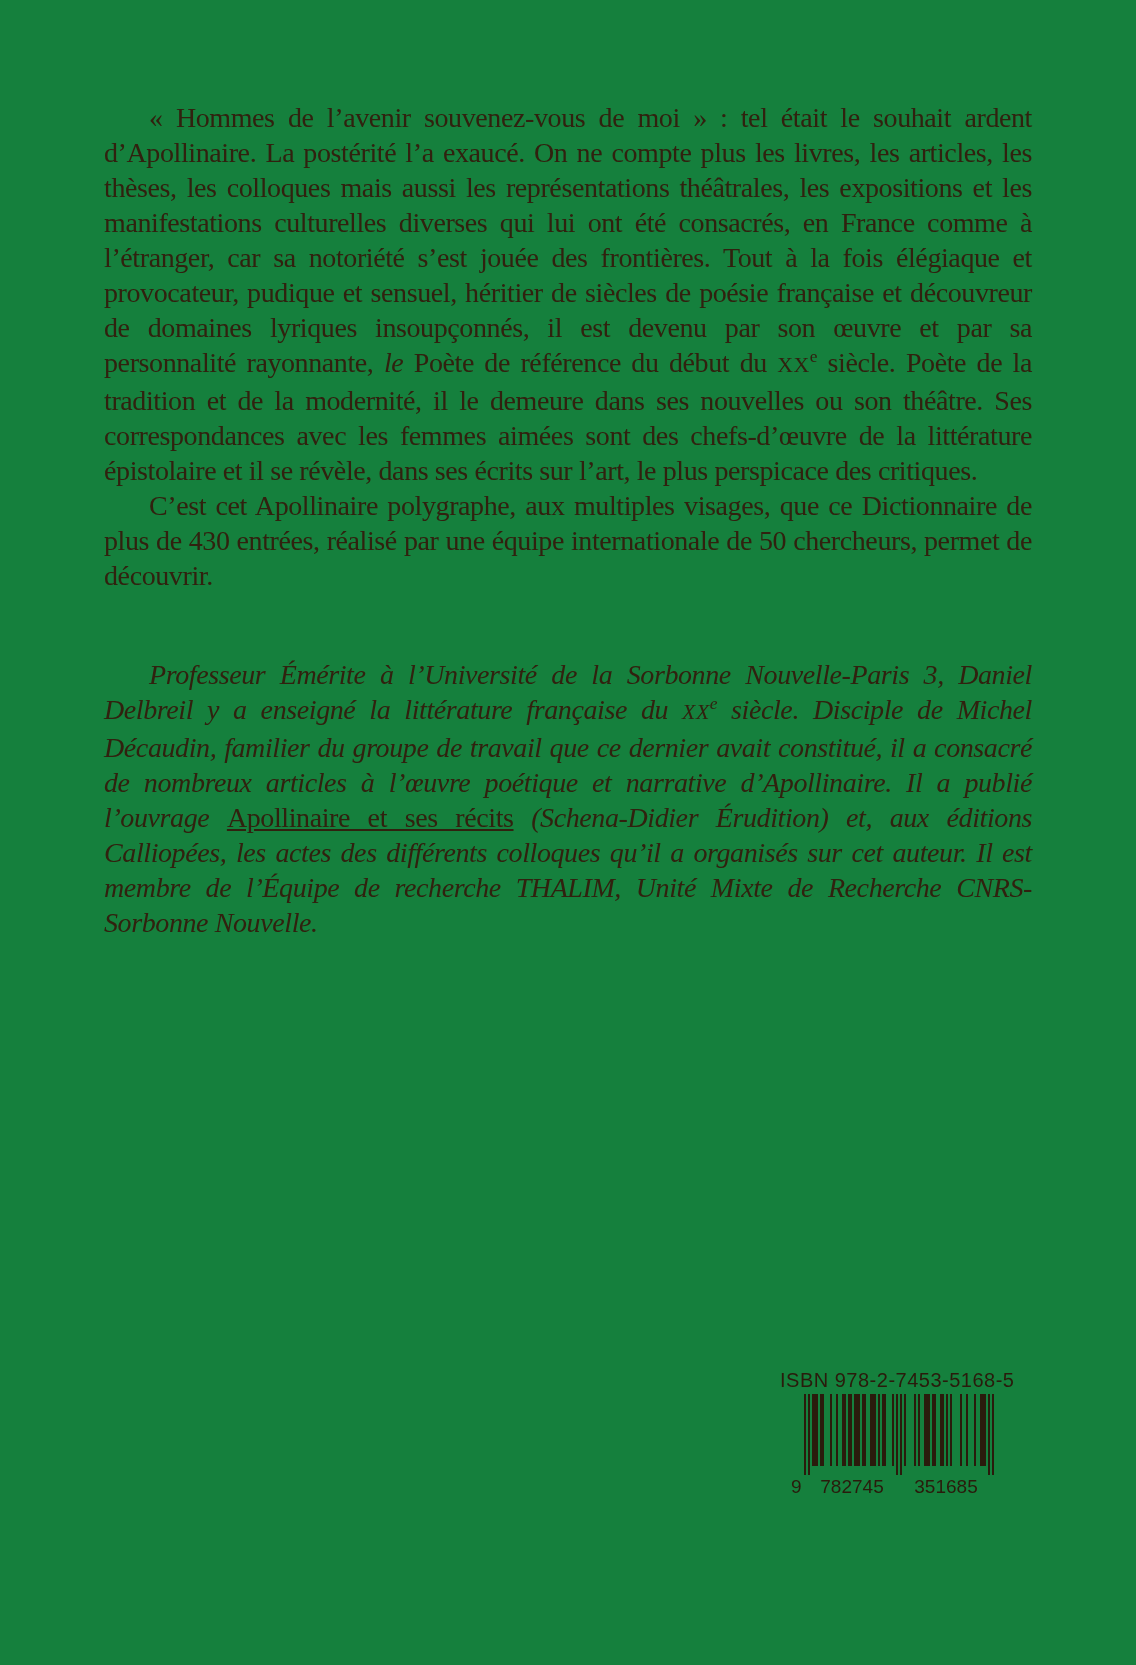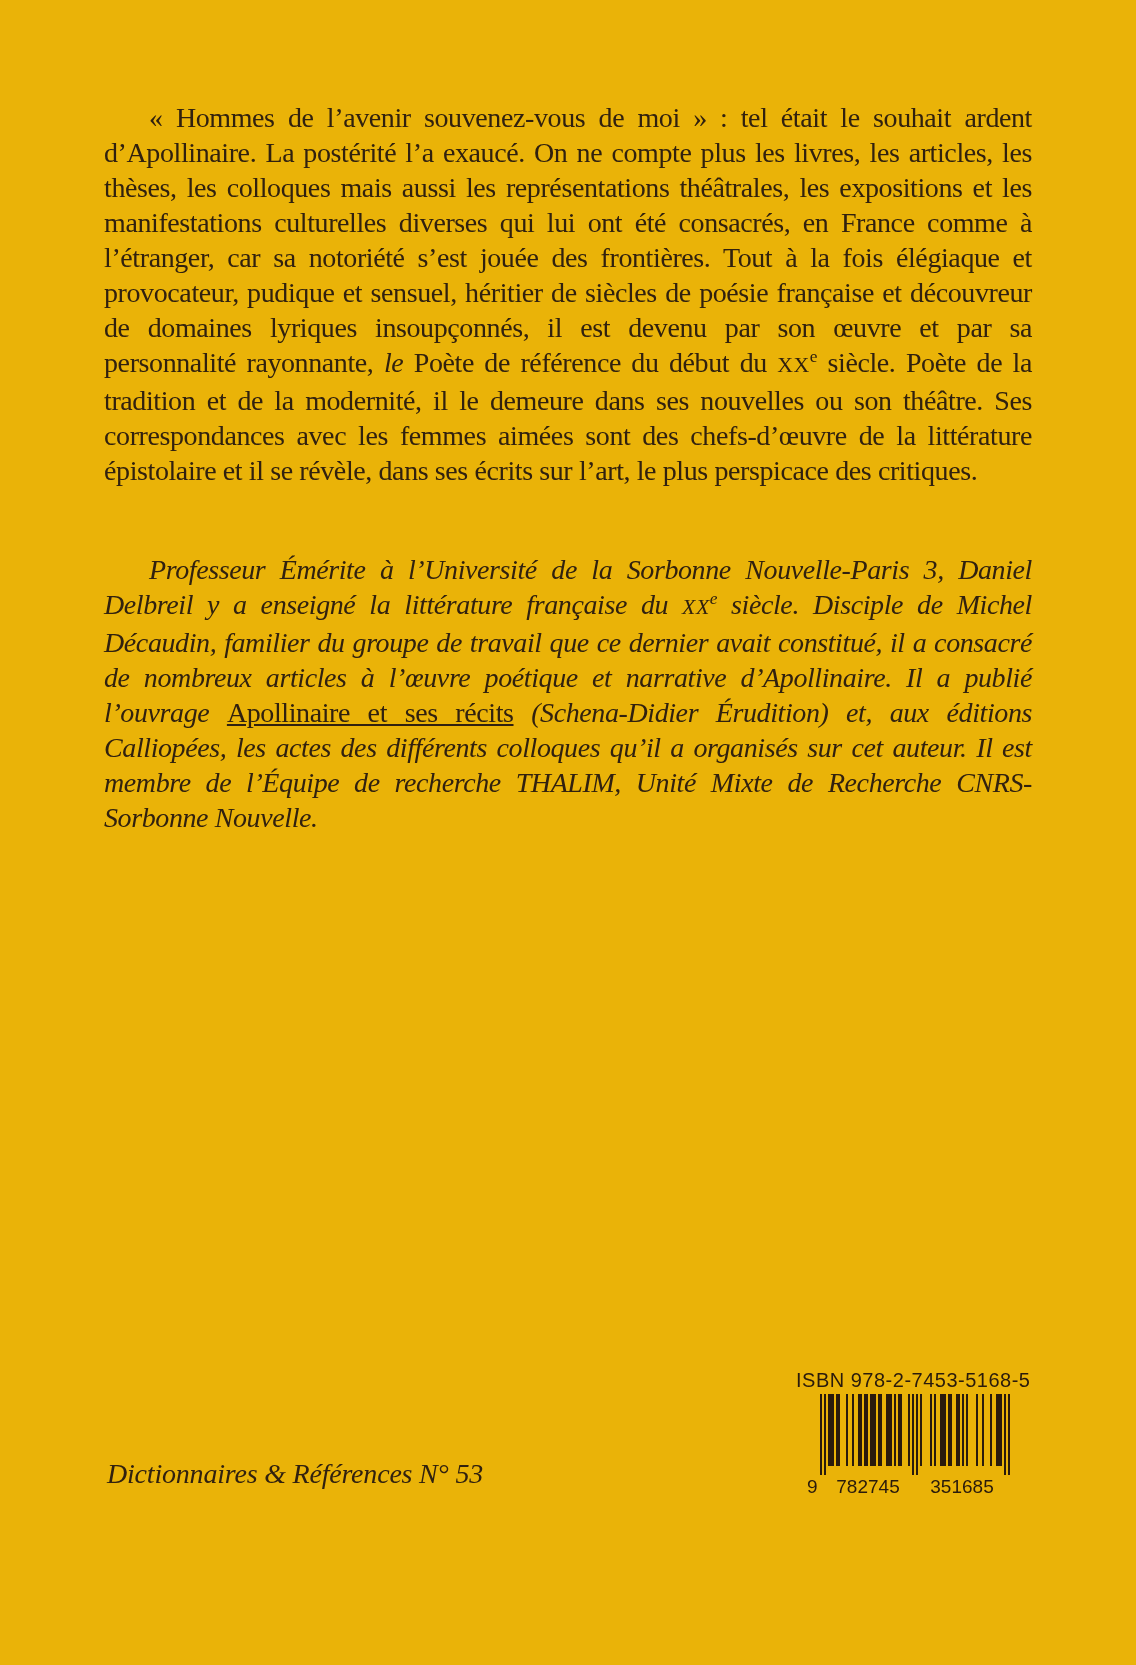"« Hommes de l’avenir souvenez-vous" .cover { background: #eab308 -> #15803d }
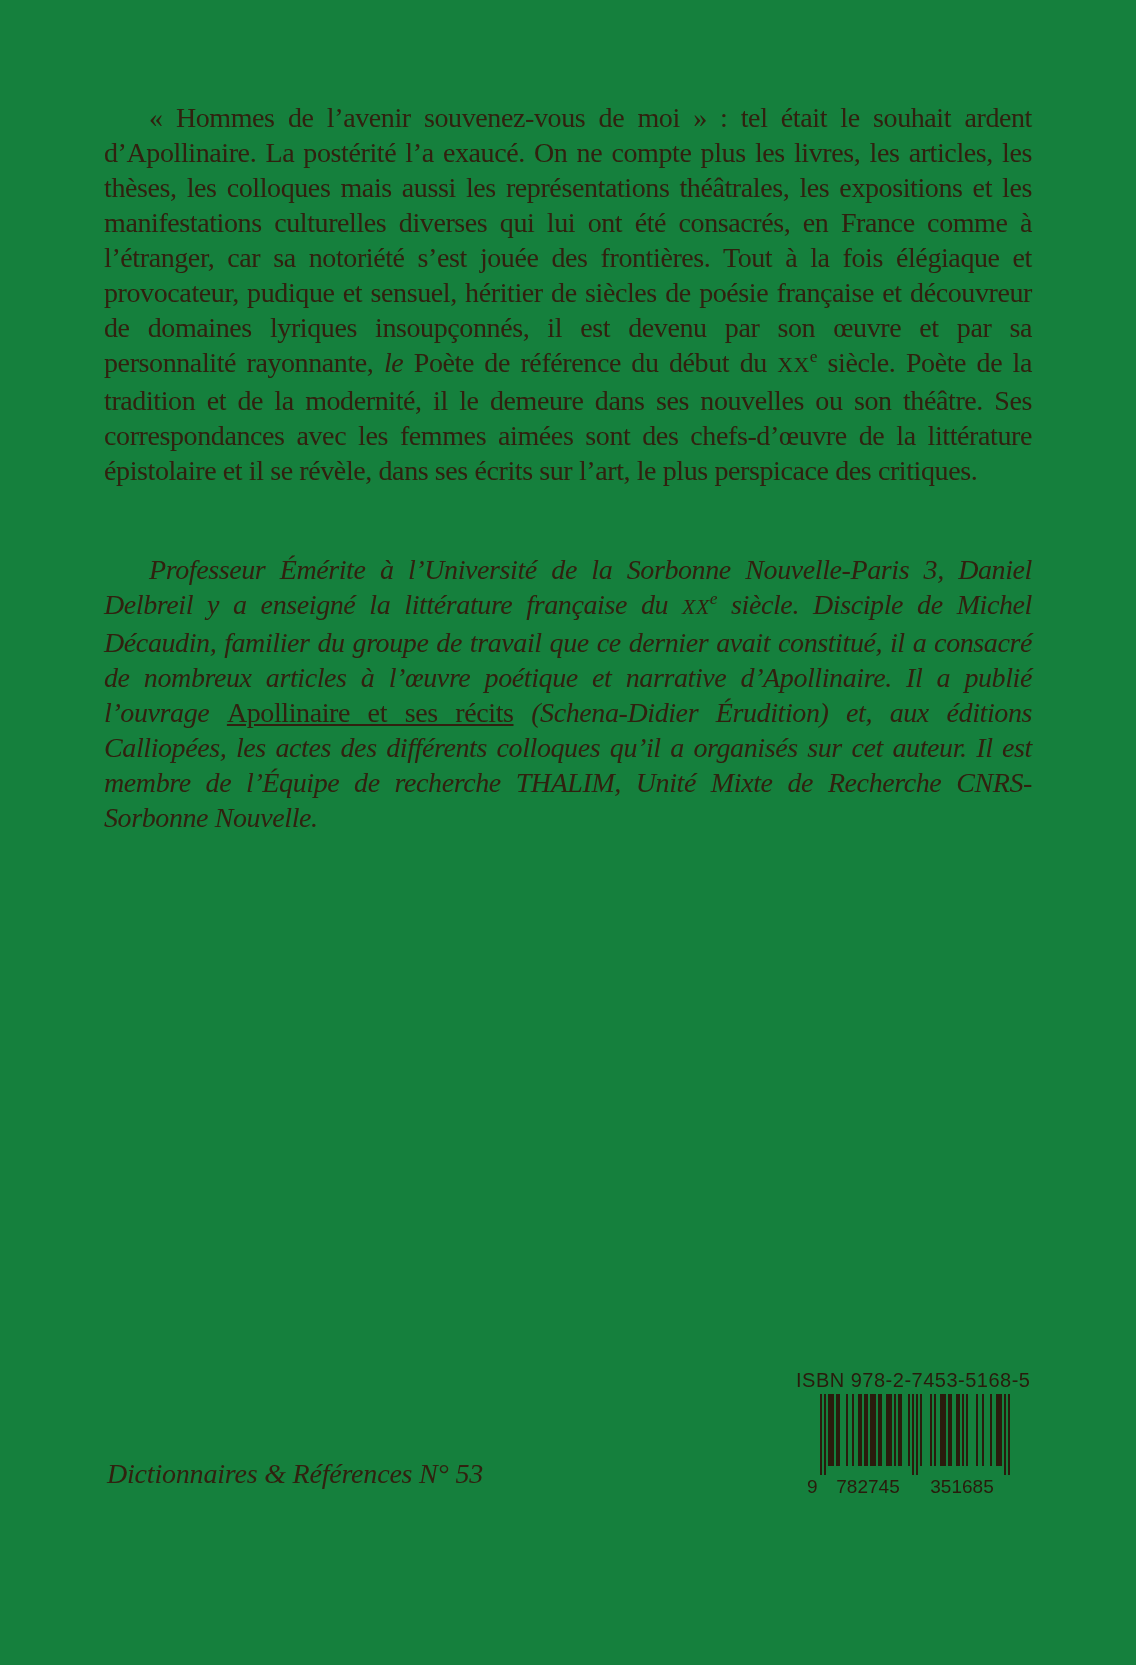"C’est cet Apollinaire polygraphe, aux" p { html: none -> <p><span>C’est cet Apollinaire polygraphe, aux multiples visages, que ce Dictionnaire de plus de 430 entrées, réalisé par une équipe internationale de 50 chercheurs, permet de découvrir.</span></p> }
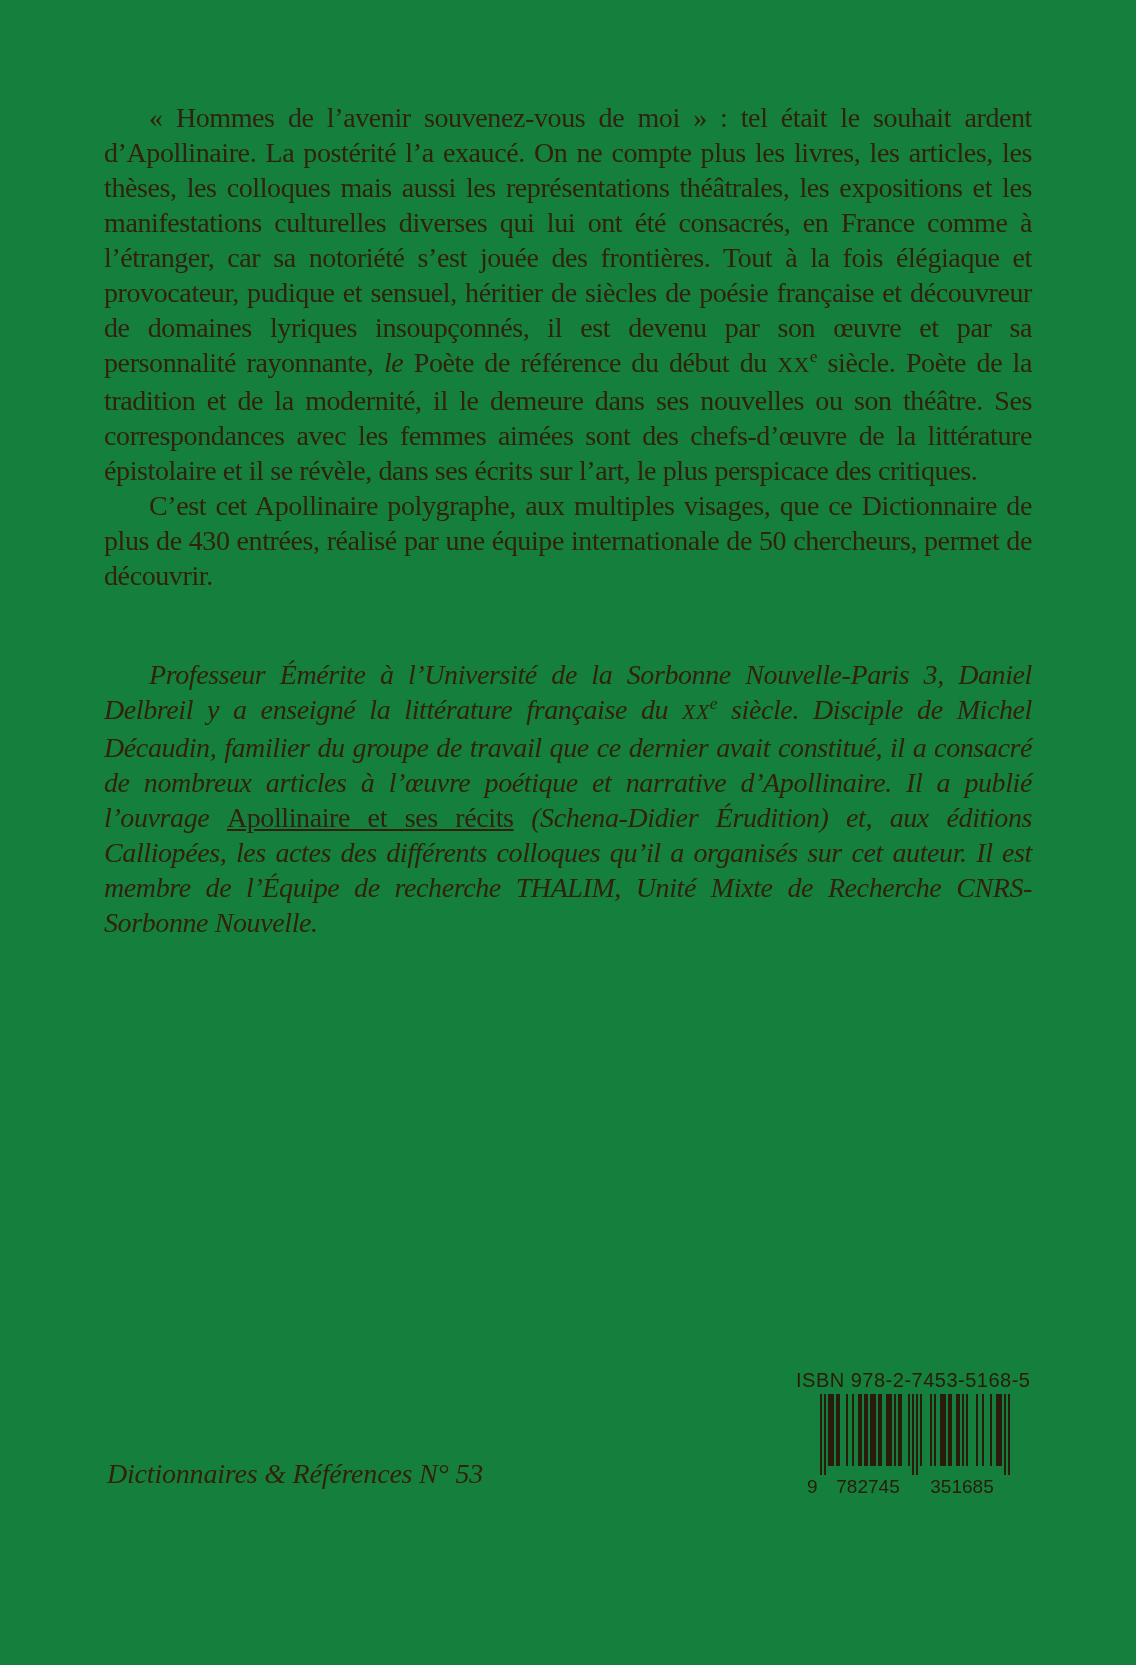"ISBN 978-2-7453-5168-5" .isbn-block { left: 796px -> 780px }
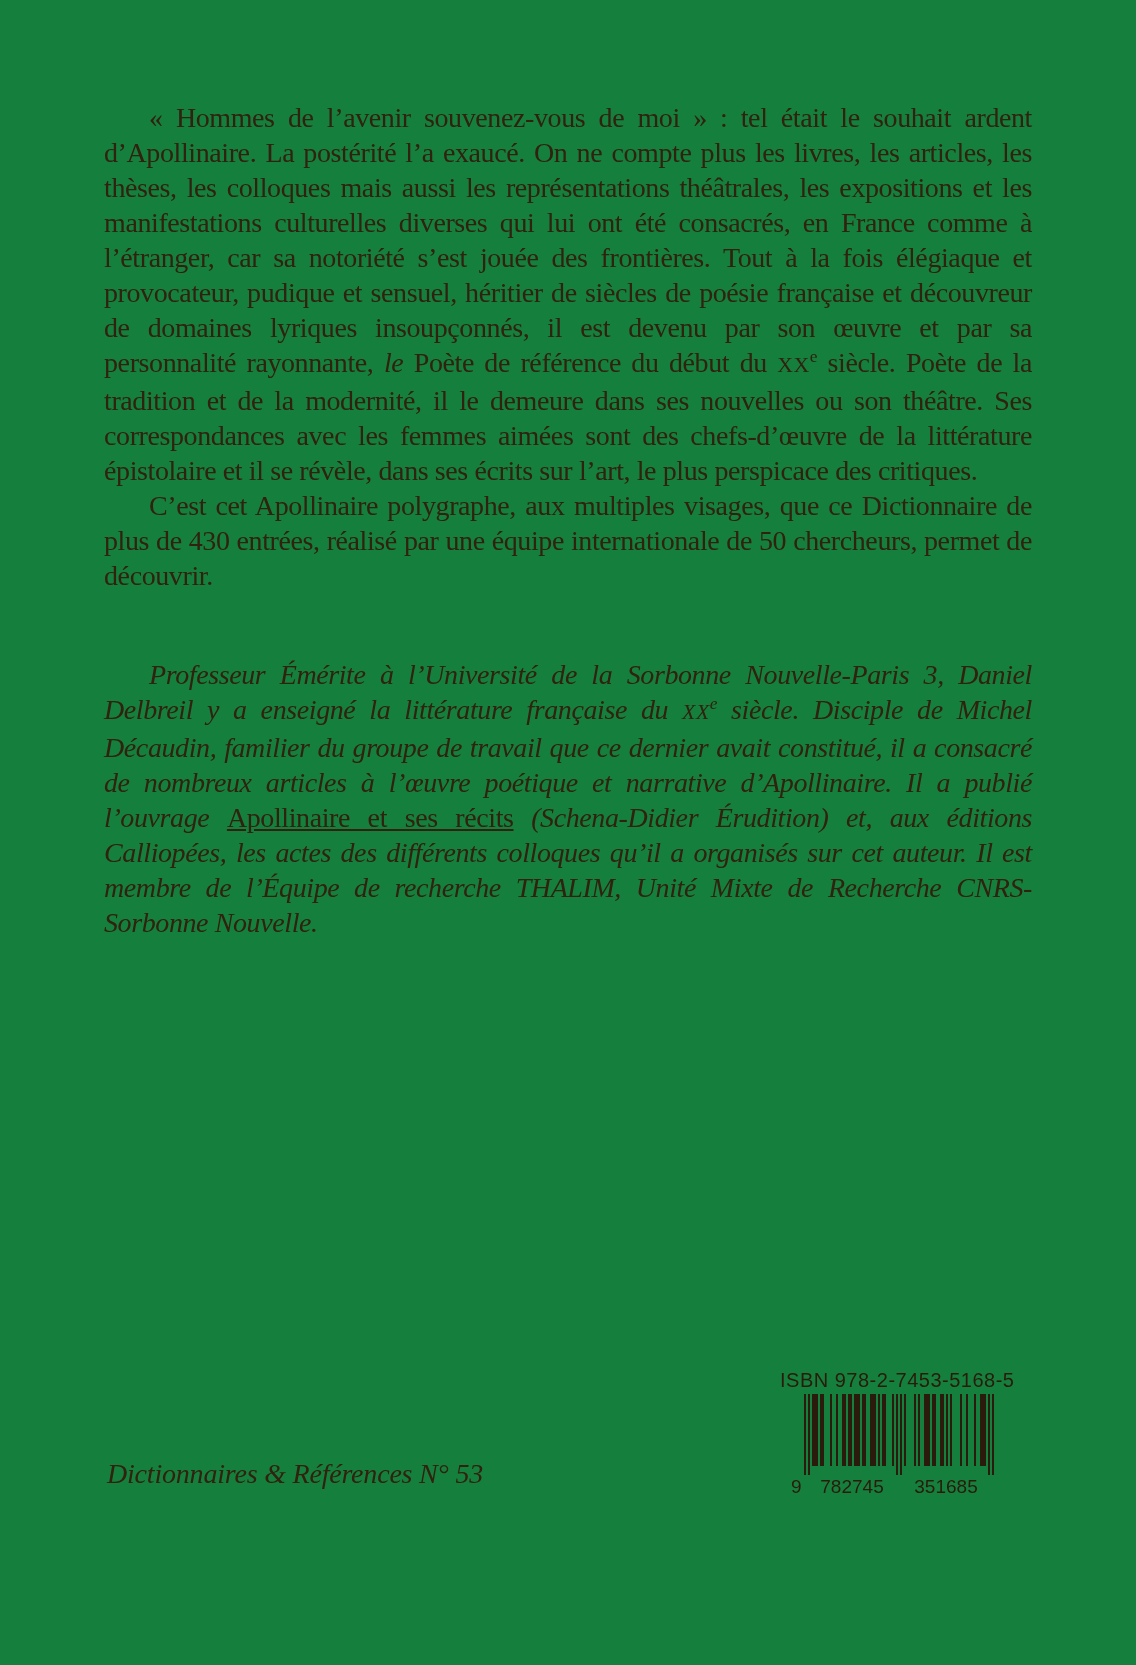"Dictionnaires & Références N° 53" div.series { html: <div>Dictionnaires &amp; Références N° 53</div> -> none }
